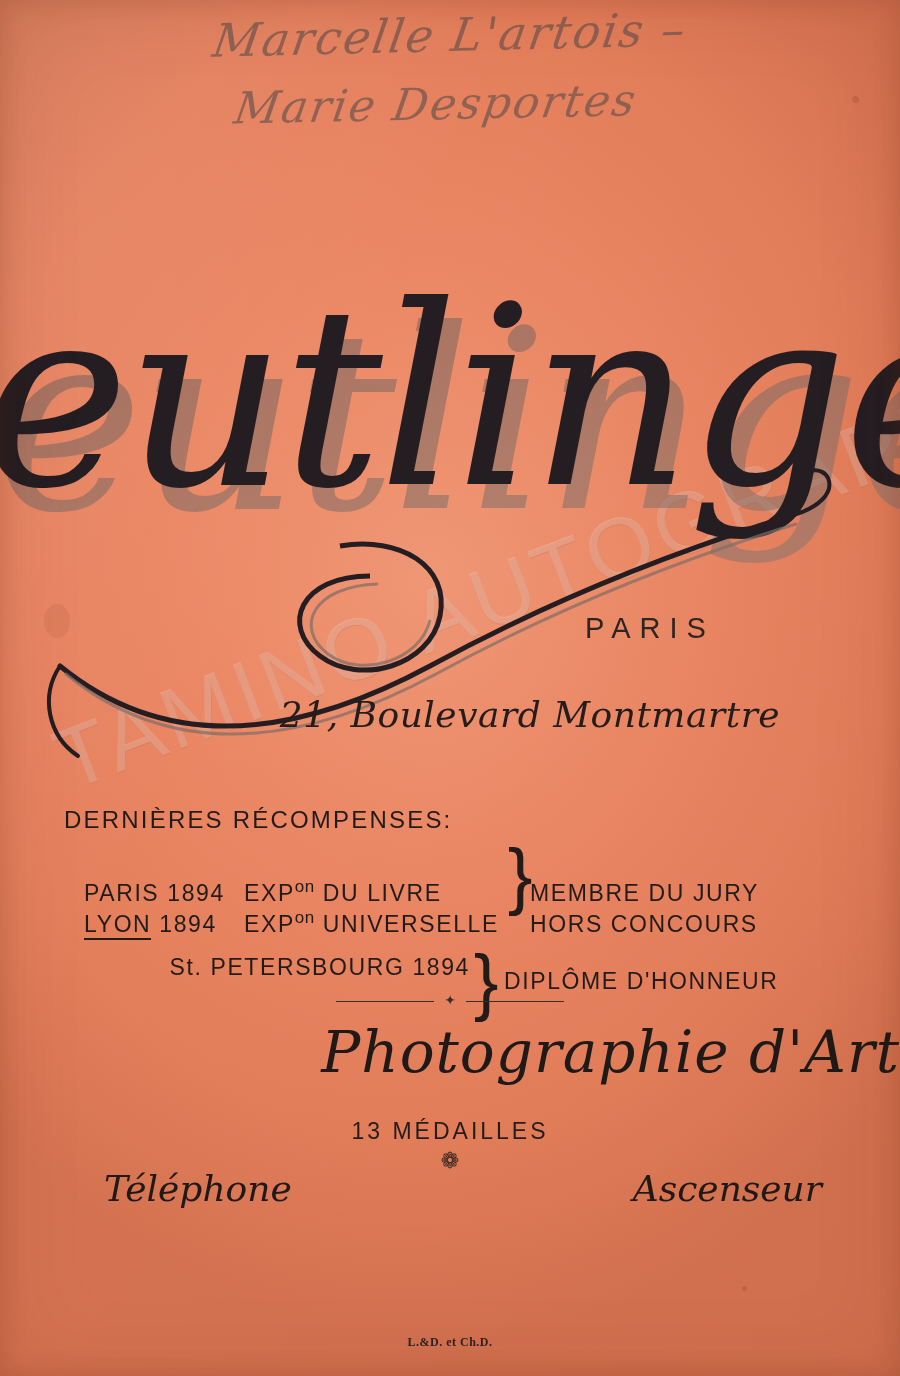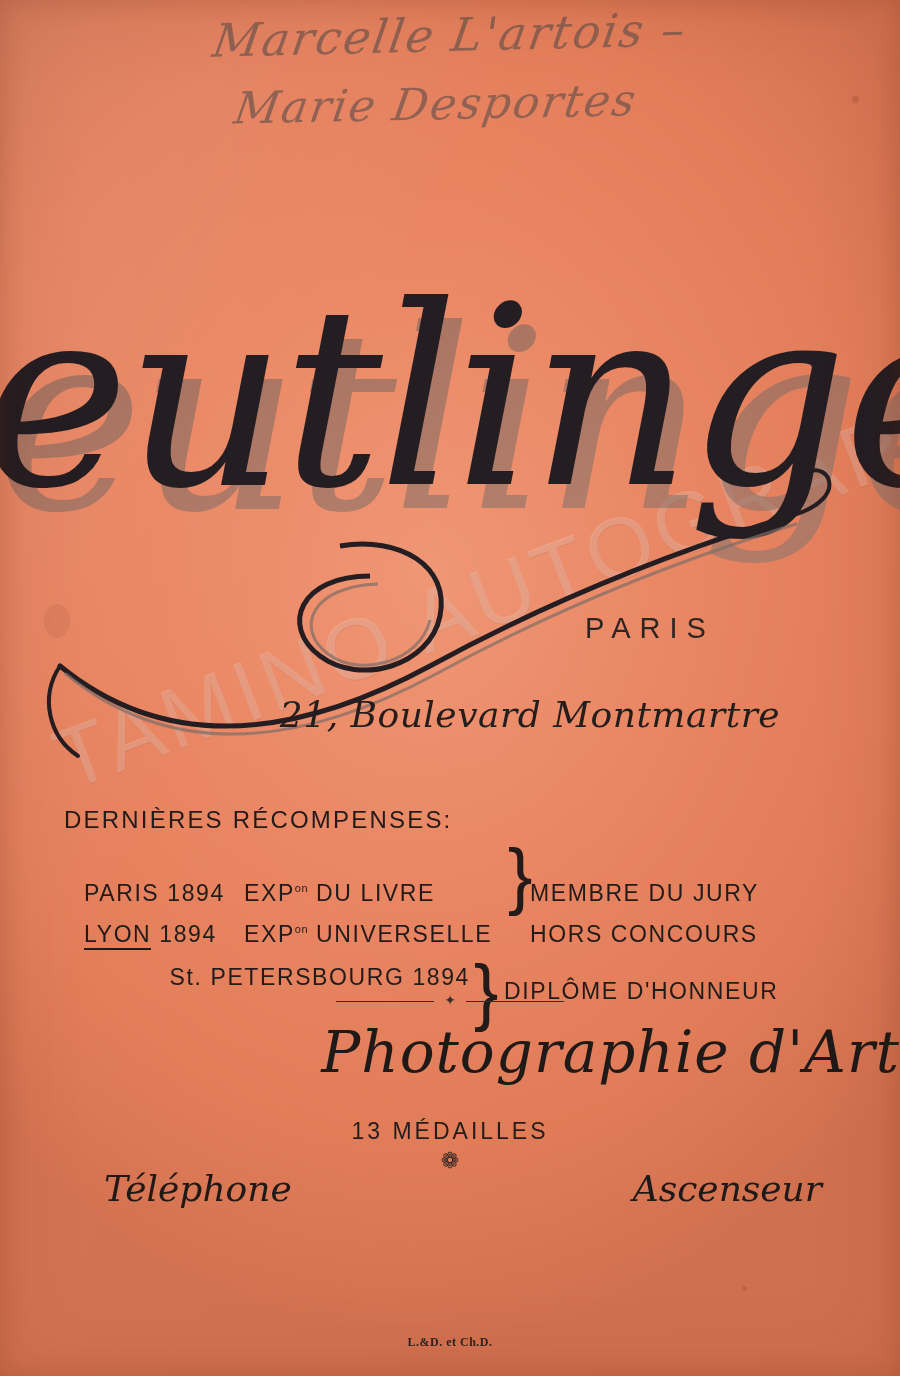"PARIS 1894" .awards-grid { row-gap: 14px -> 1px }
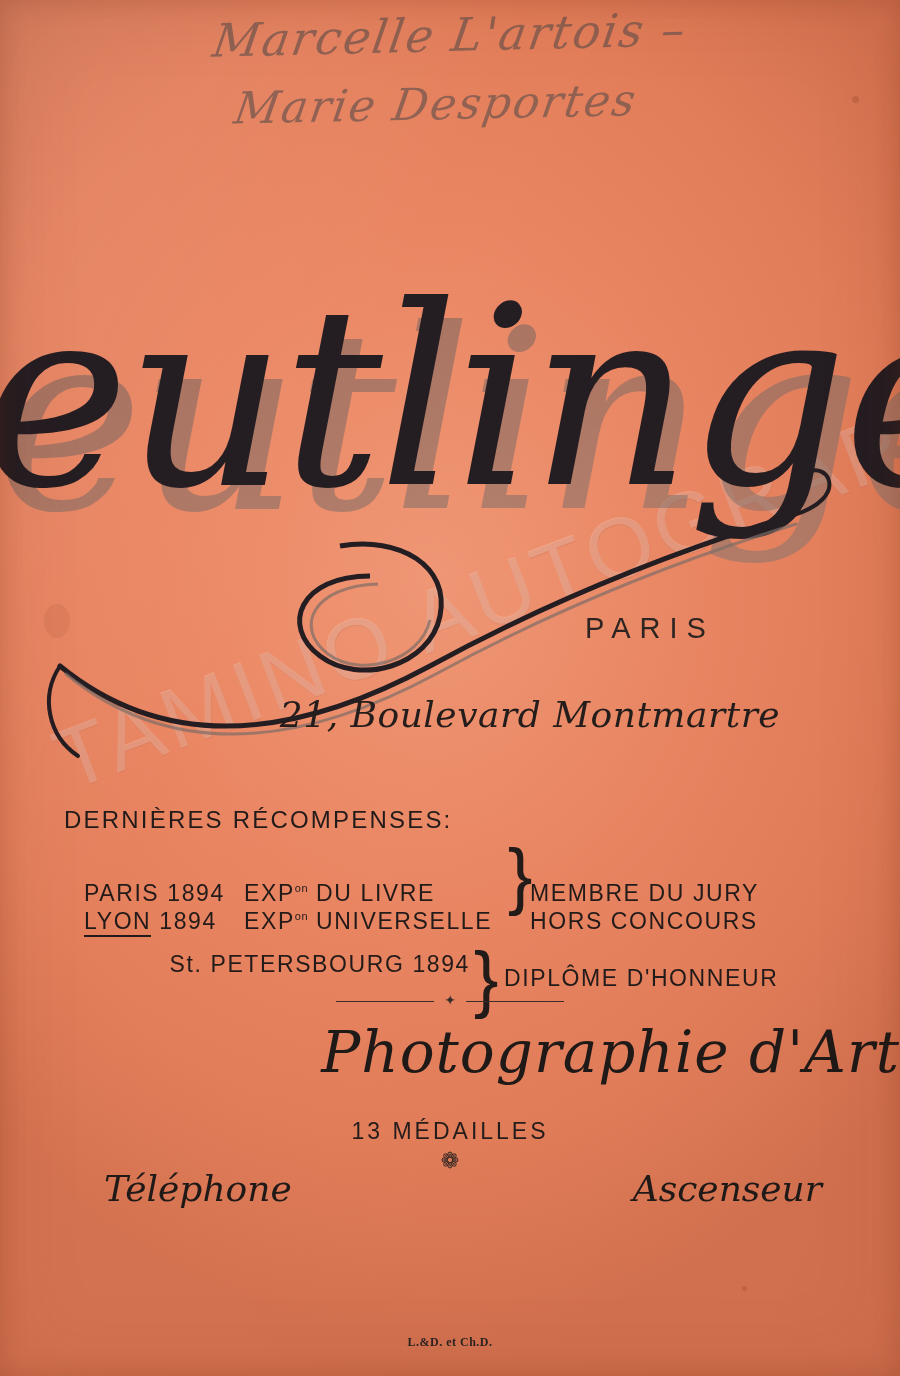"on" .exp sup { font-size: 11px -> 17px }
